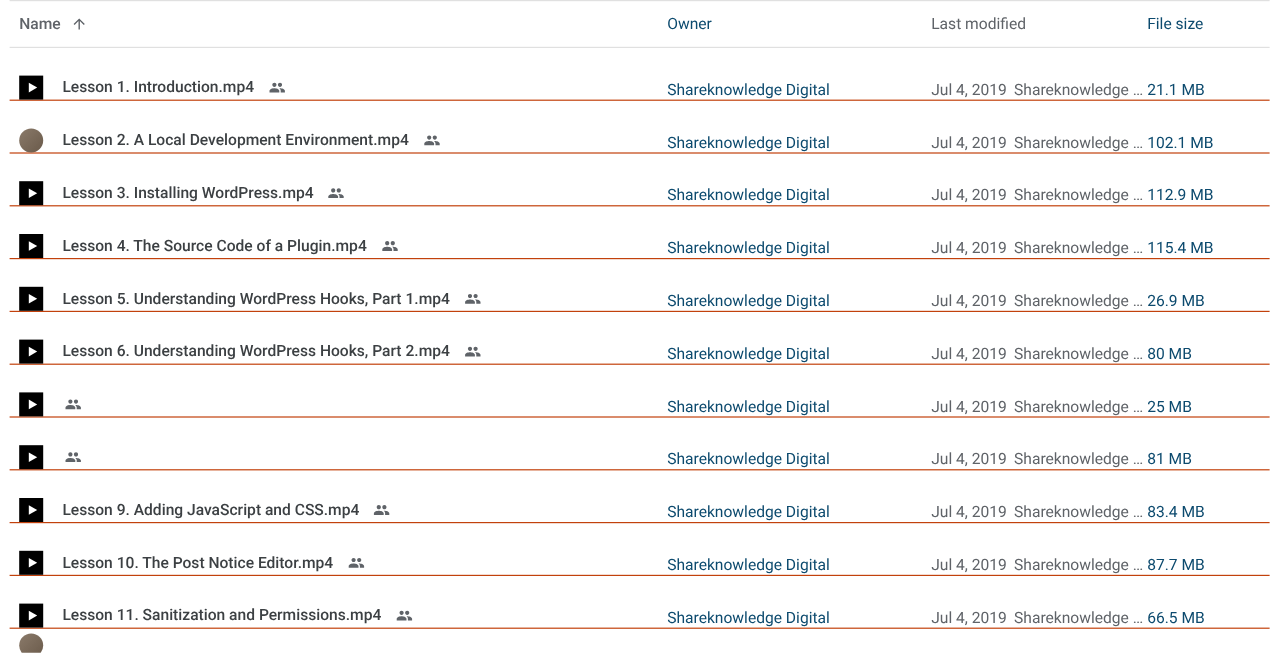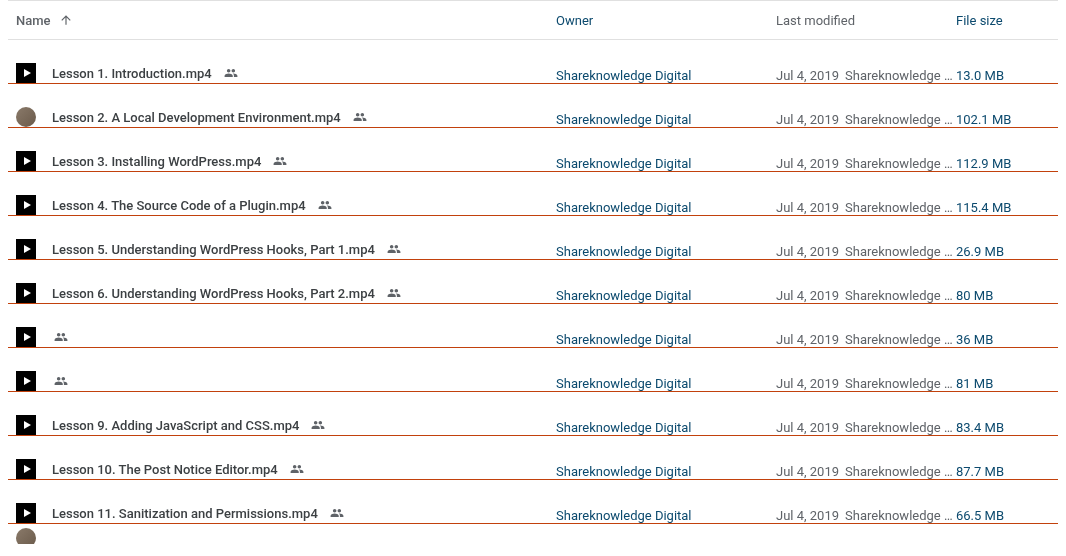"13.0 MB" div.col-size { text: 13.0 -> 21.1 }
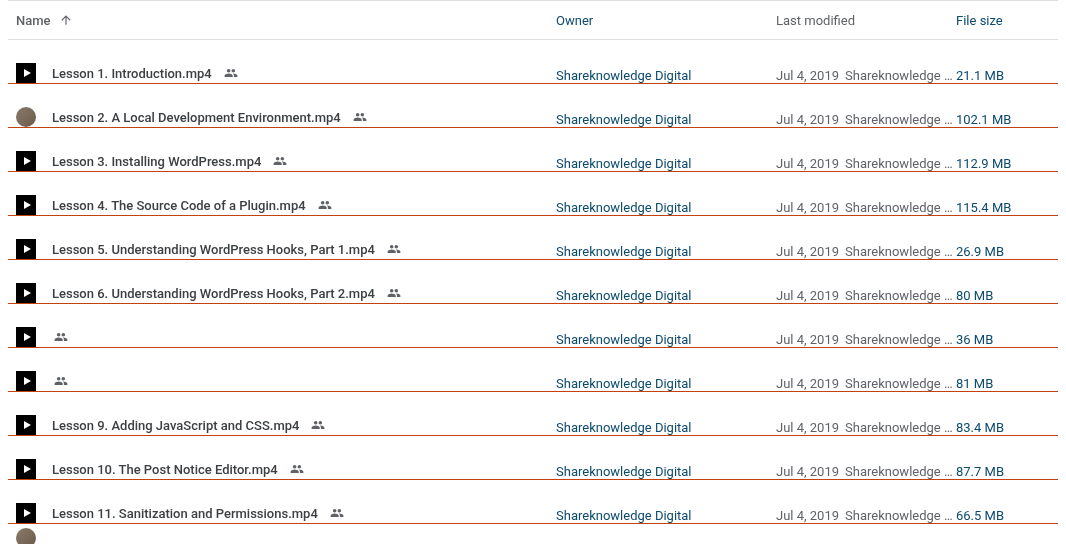"36 MB" div.col-size { text: 36 -> 25 }
